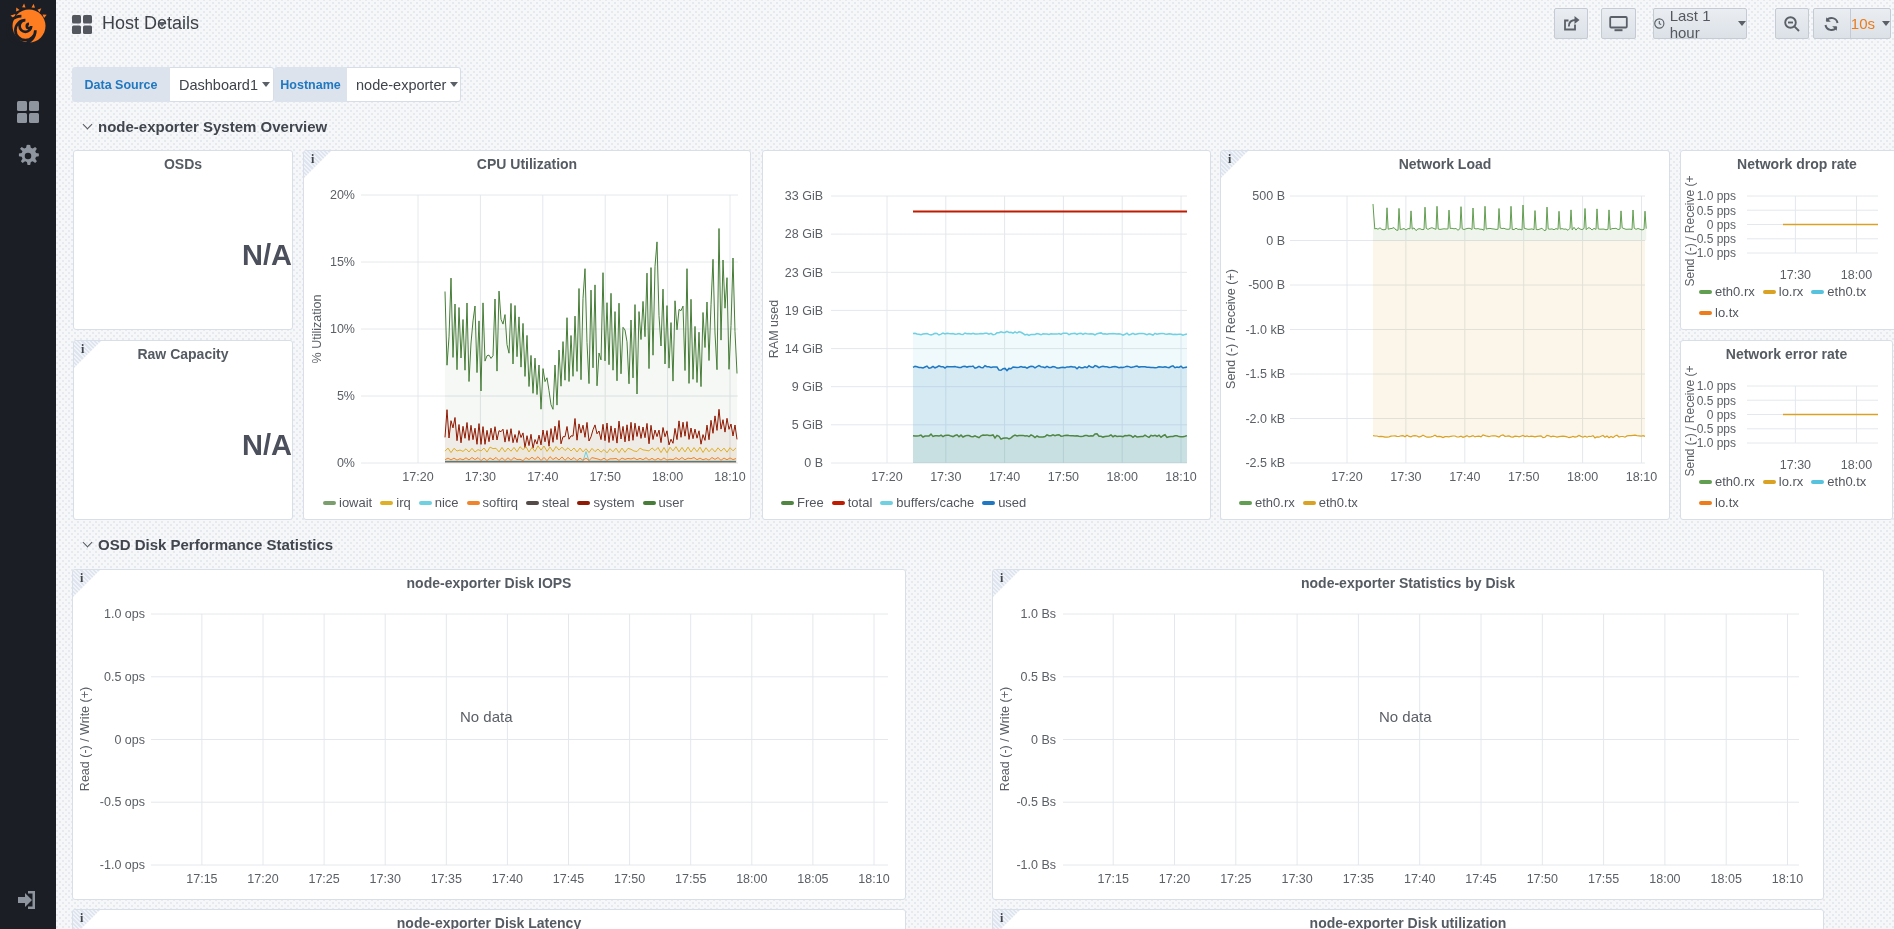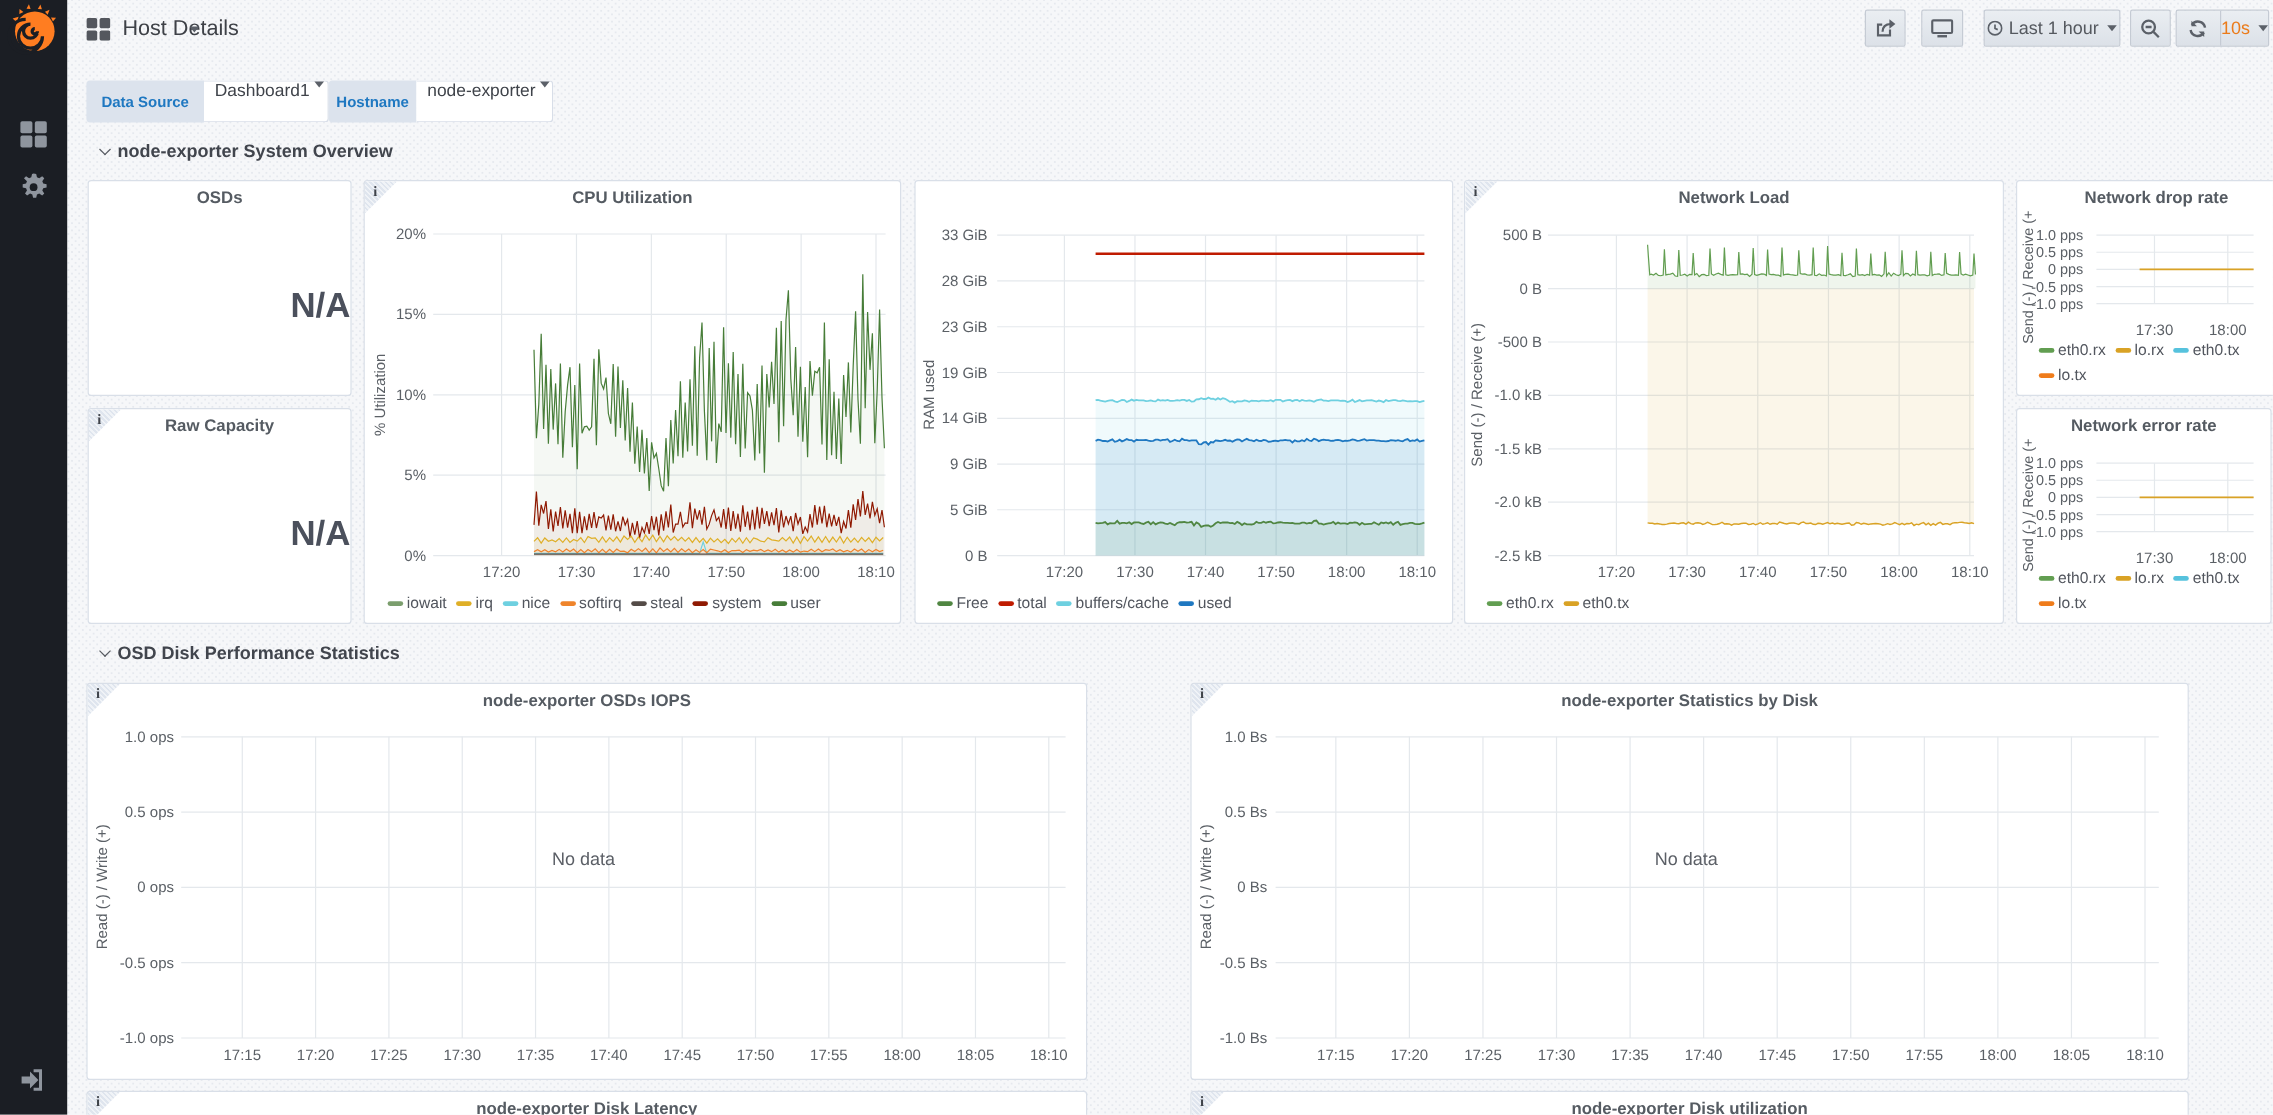"Last 1 hour" div.btn { width: 114px -> 94px }
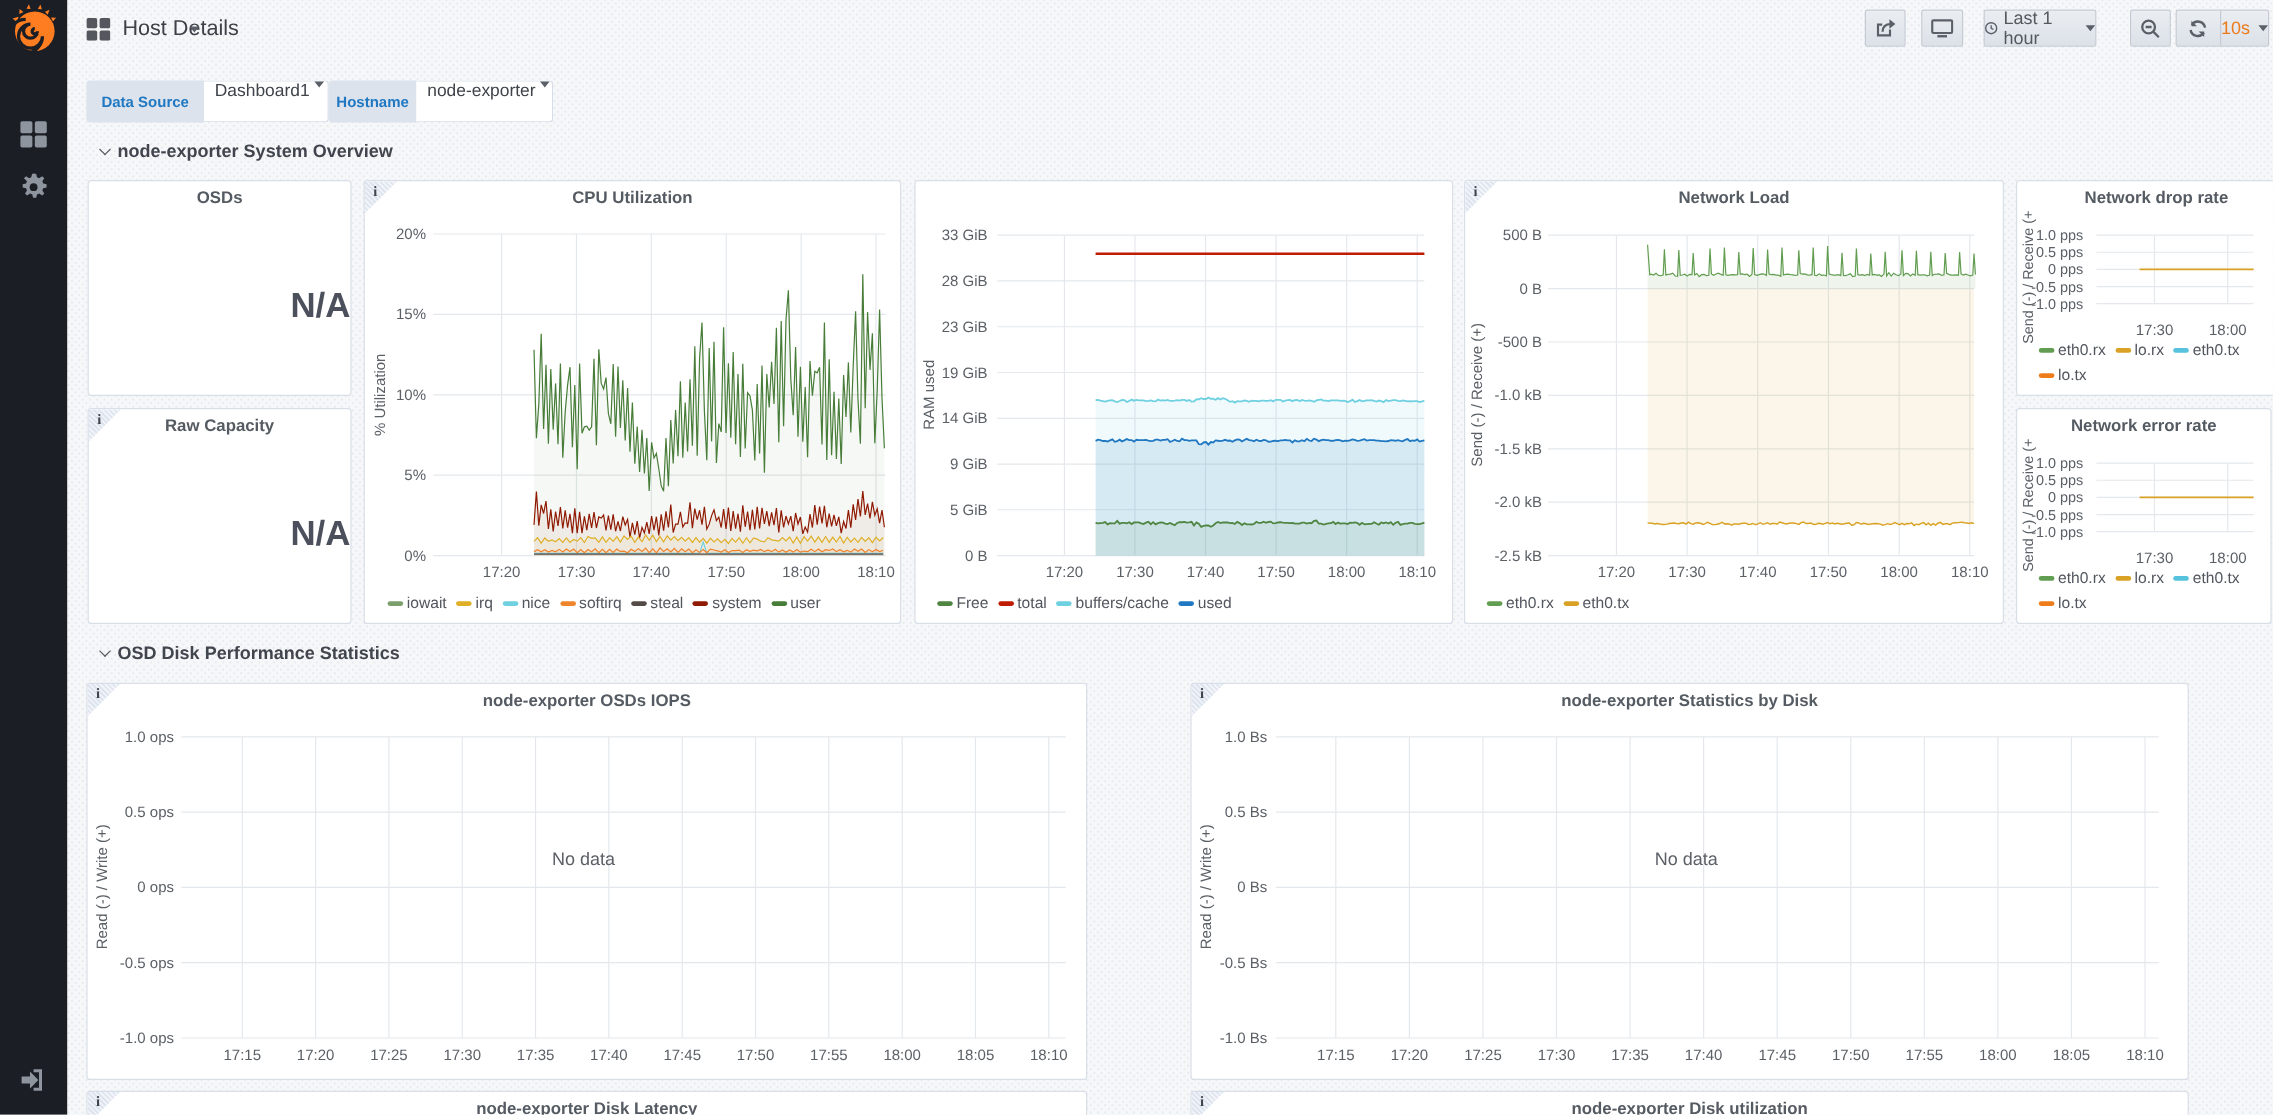"Dashboard1" .vval { align-items: none -> center }
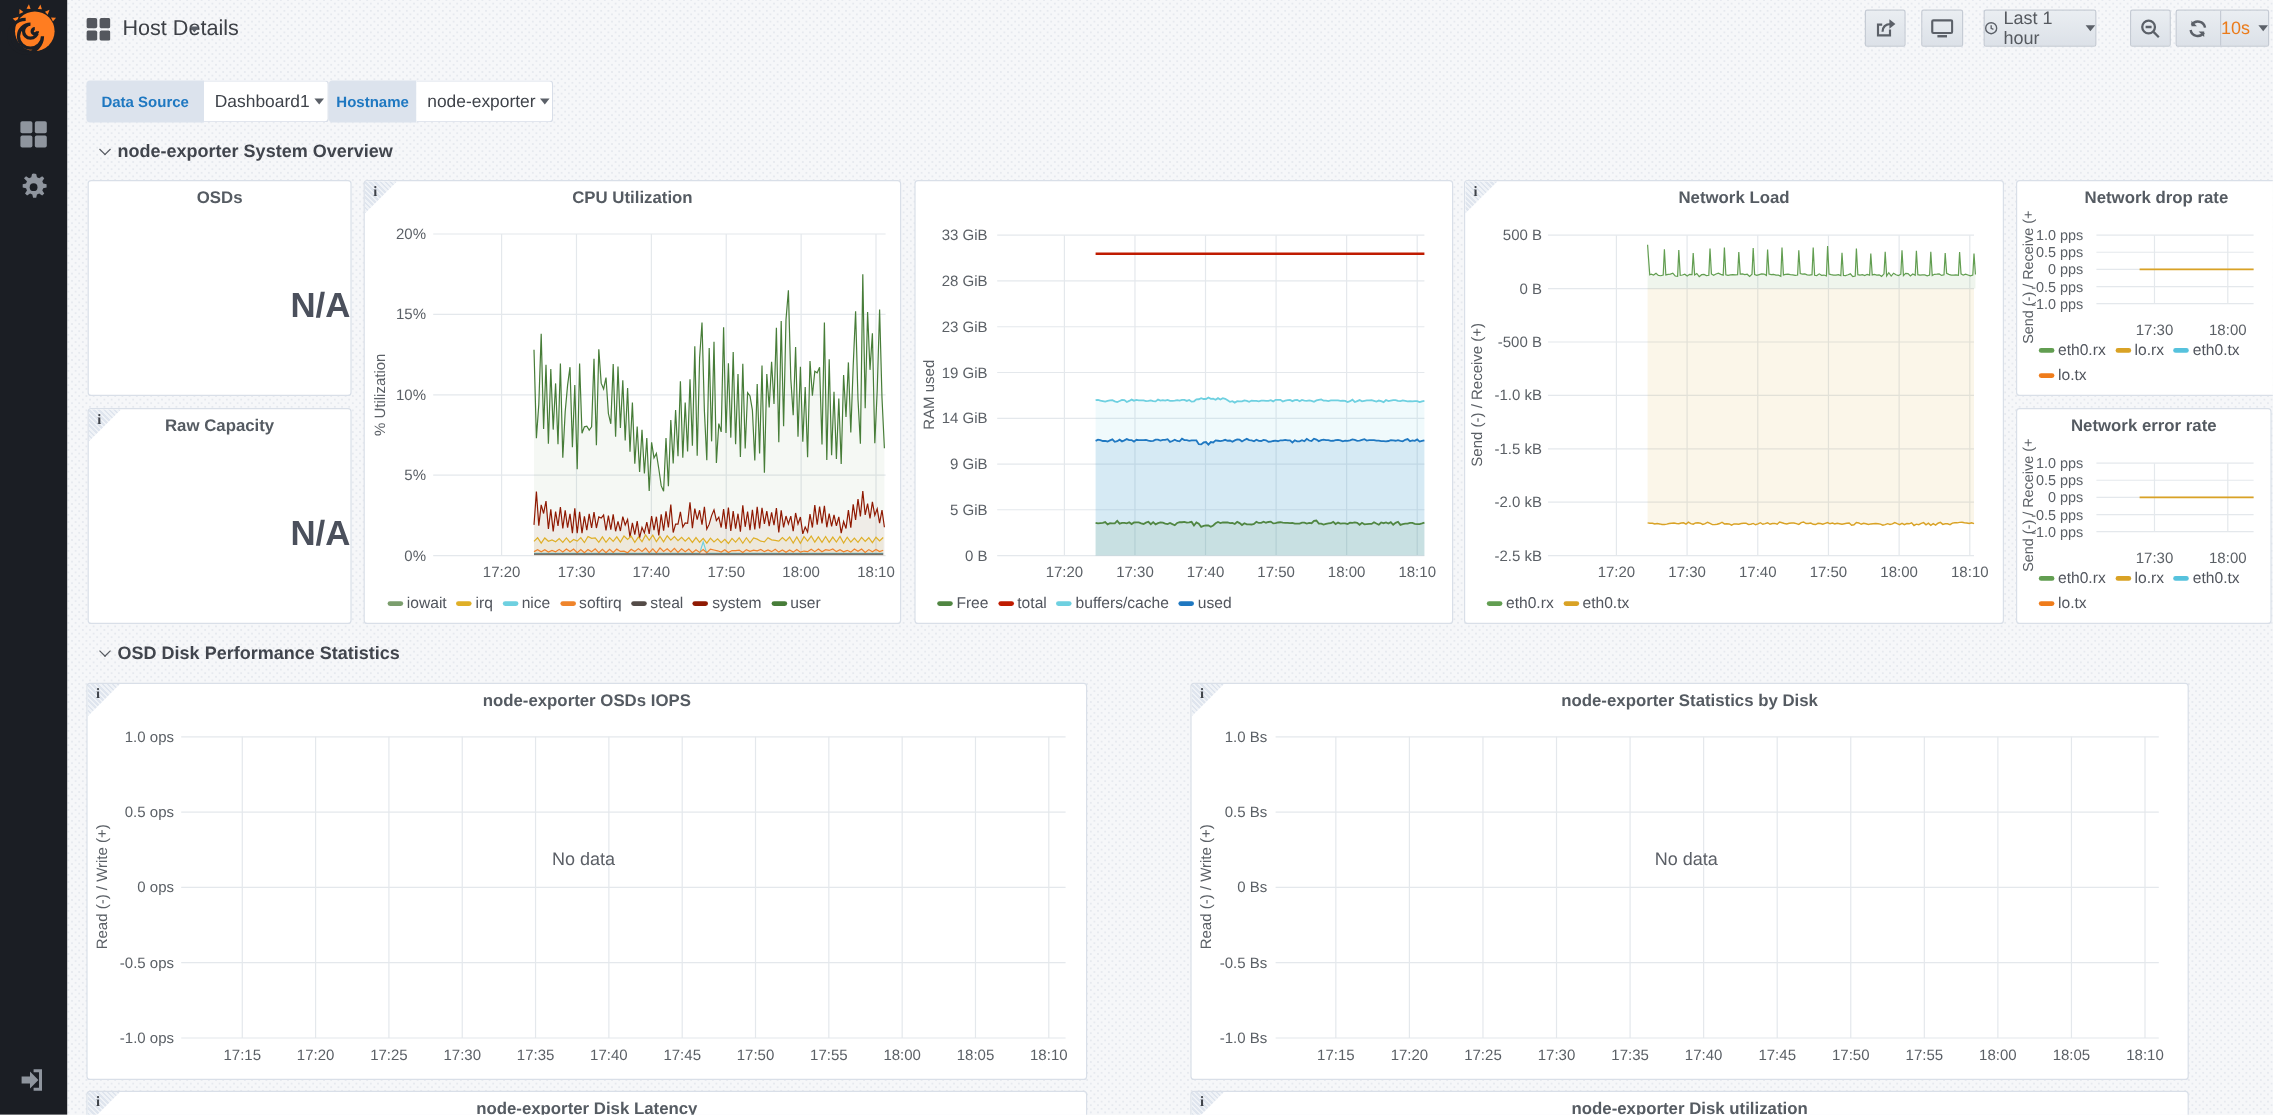"node-exporter OSDs IOPS" div.ptitle { text: OSDs -> Disk }
